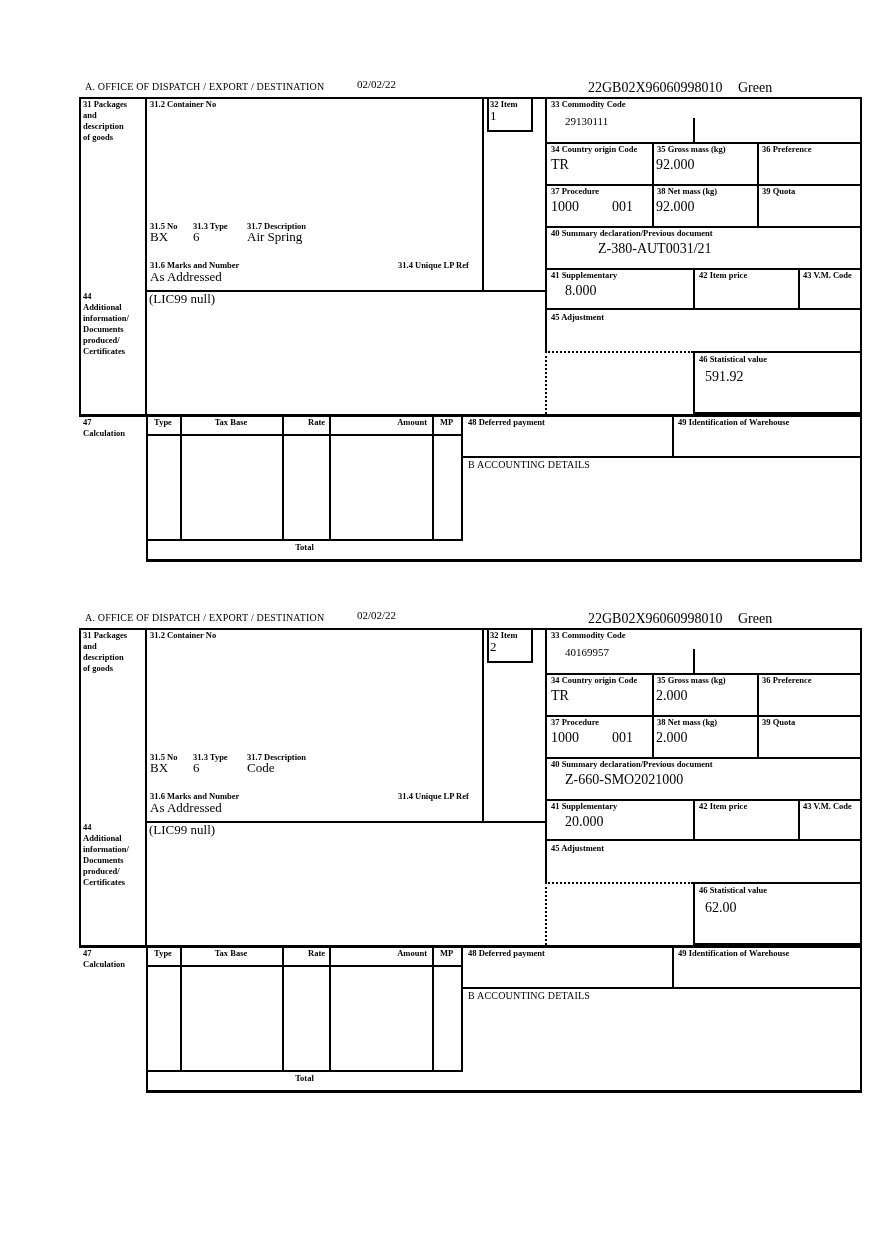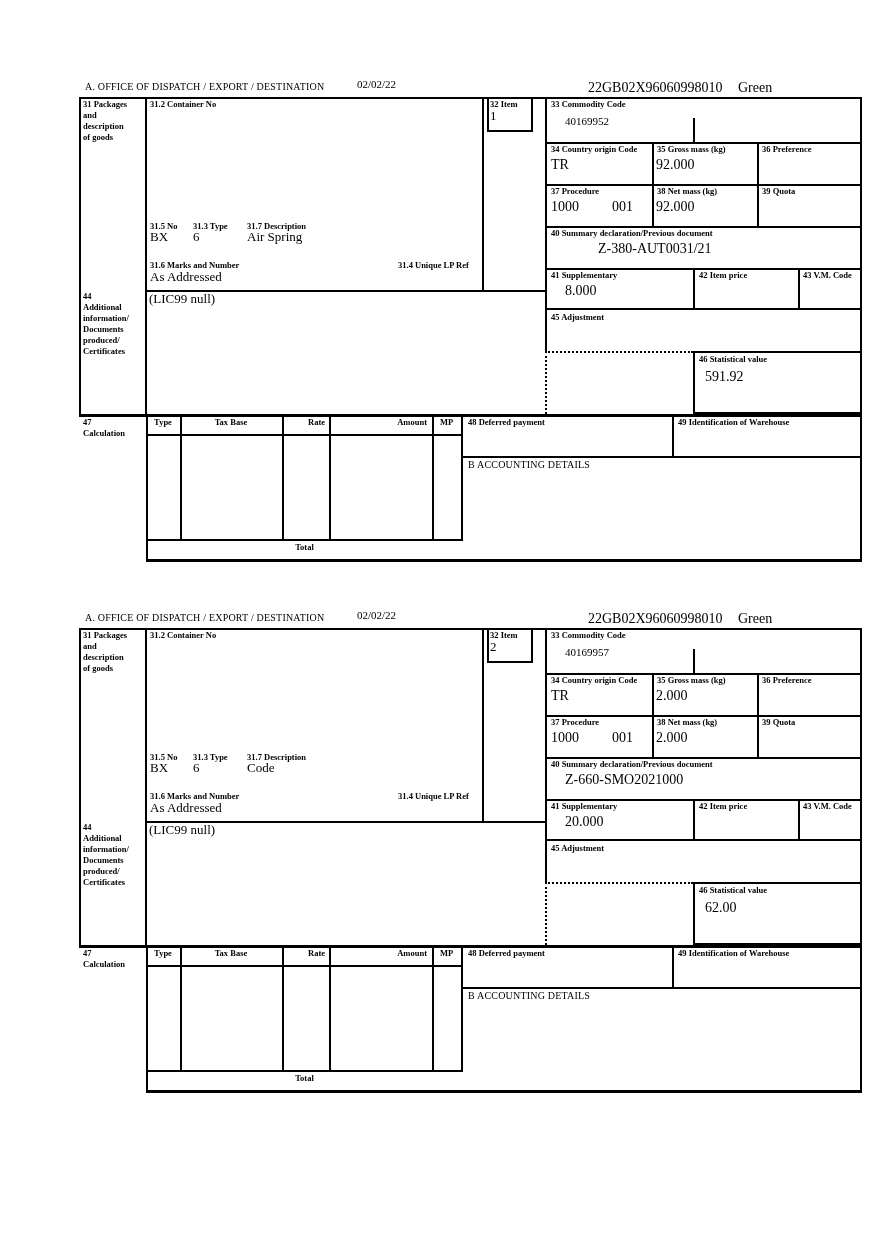"40169952" span.val-lg { text: 40169952 -> 29130111 }
